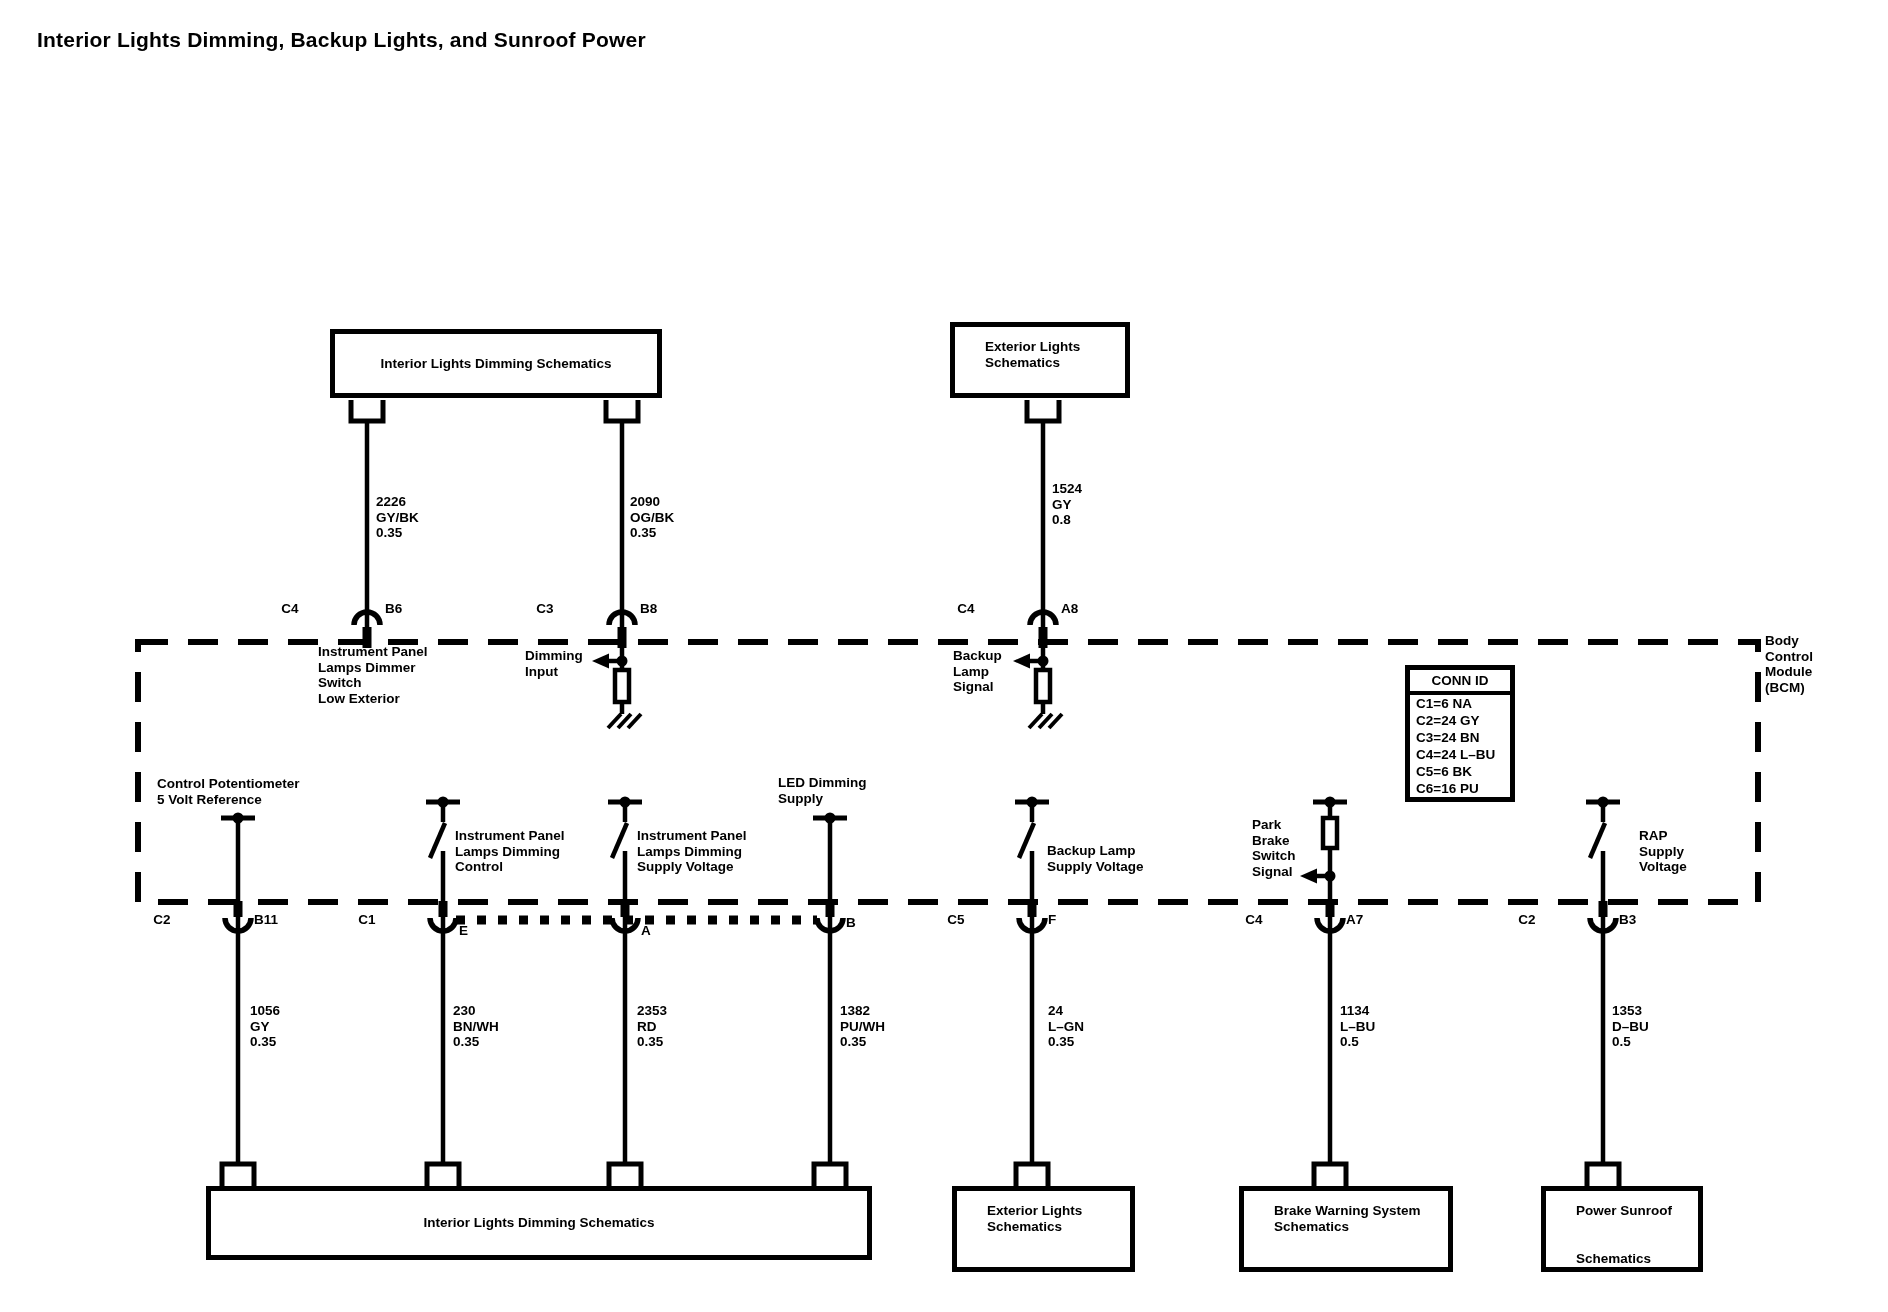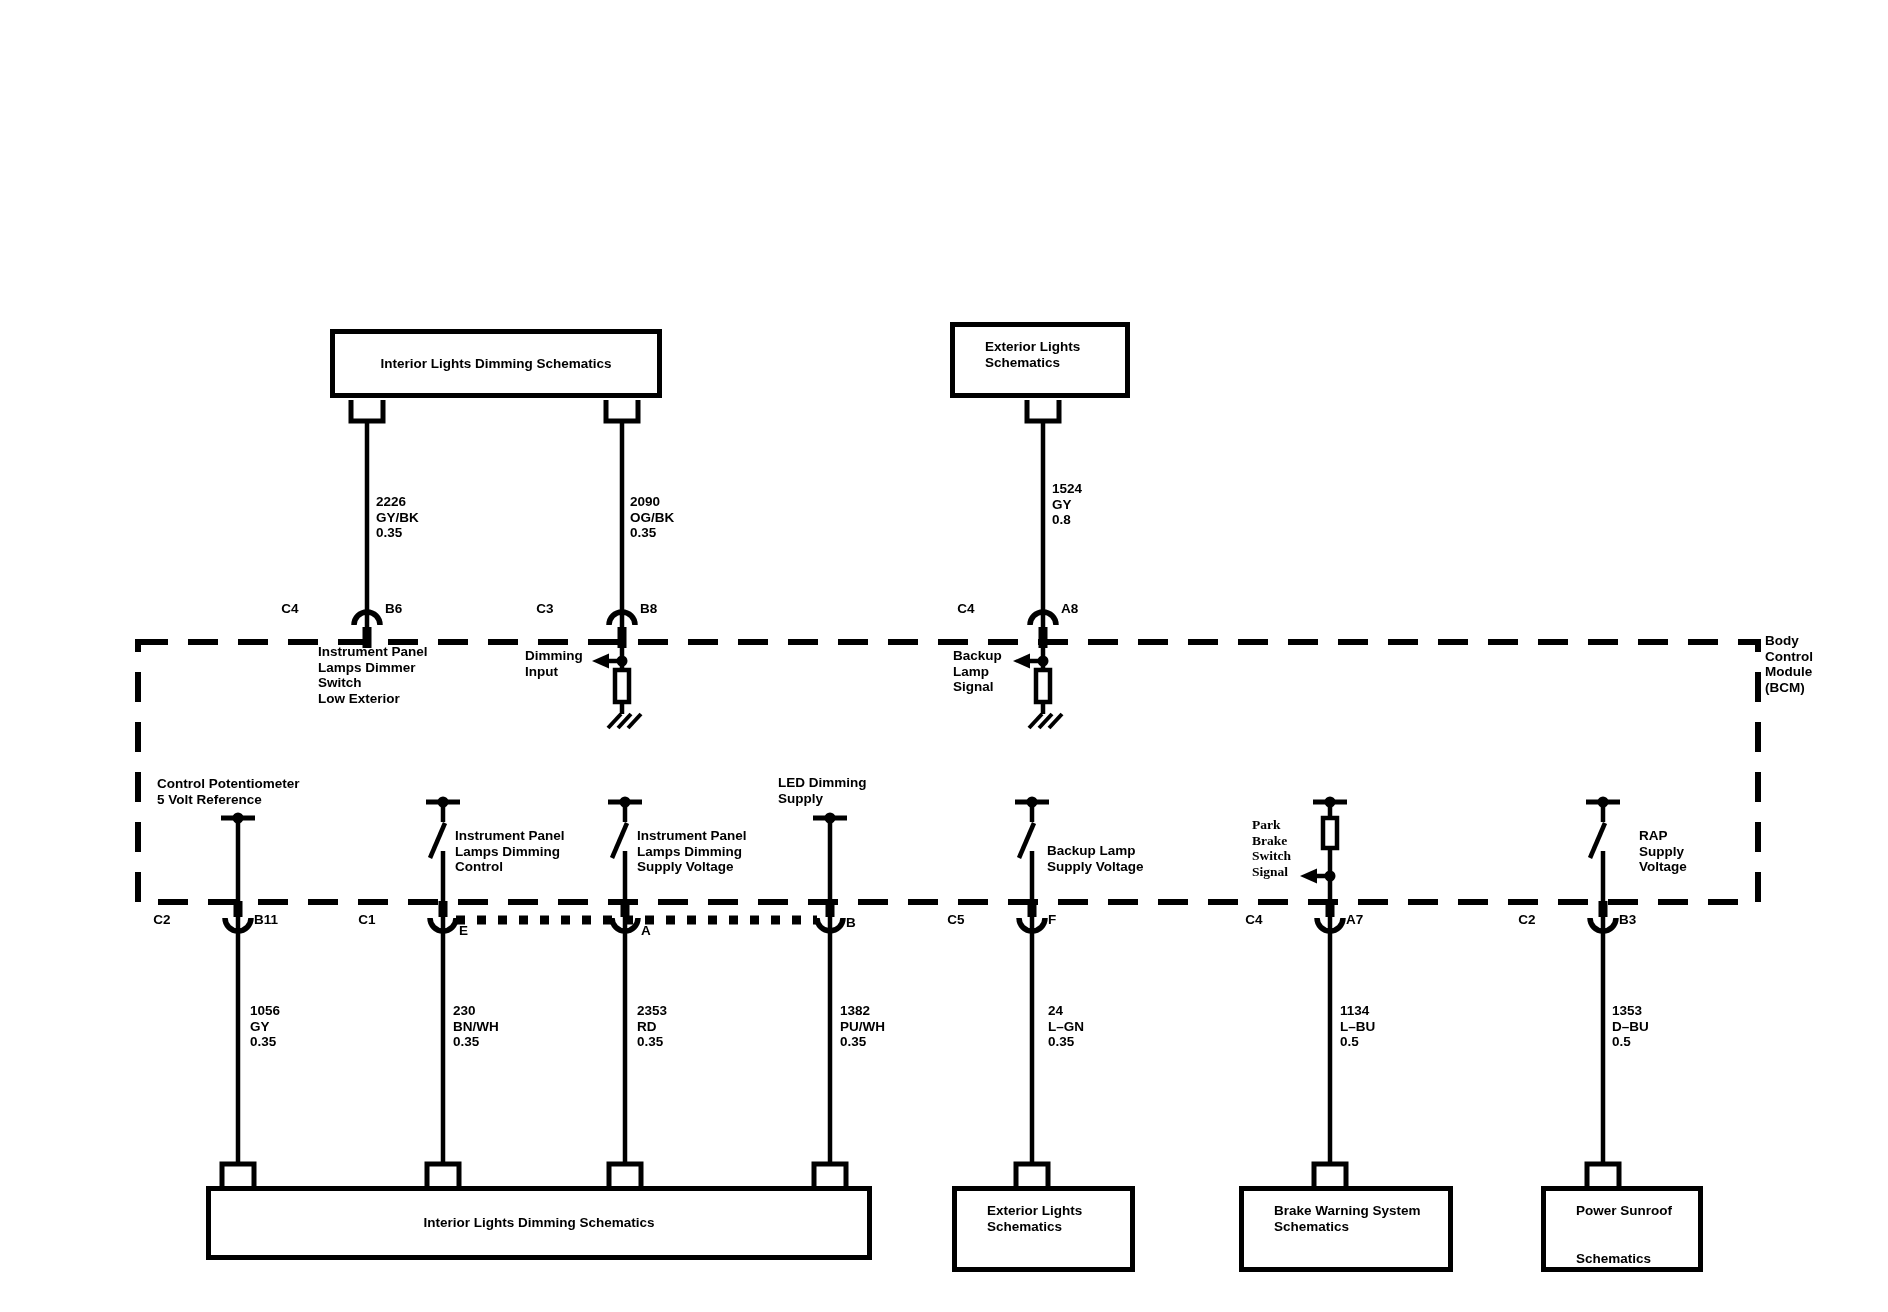"Interior Lights Dimming, Backup Lights," div.title { html: none -> <div>Interior Lights Dimming, Backup Lights, and Sunroof Power</div> }
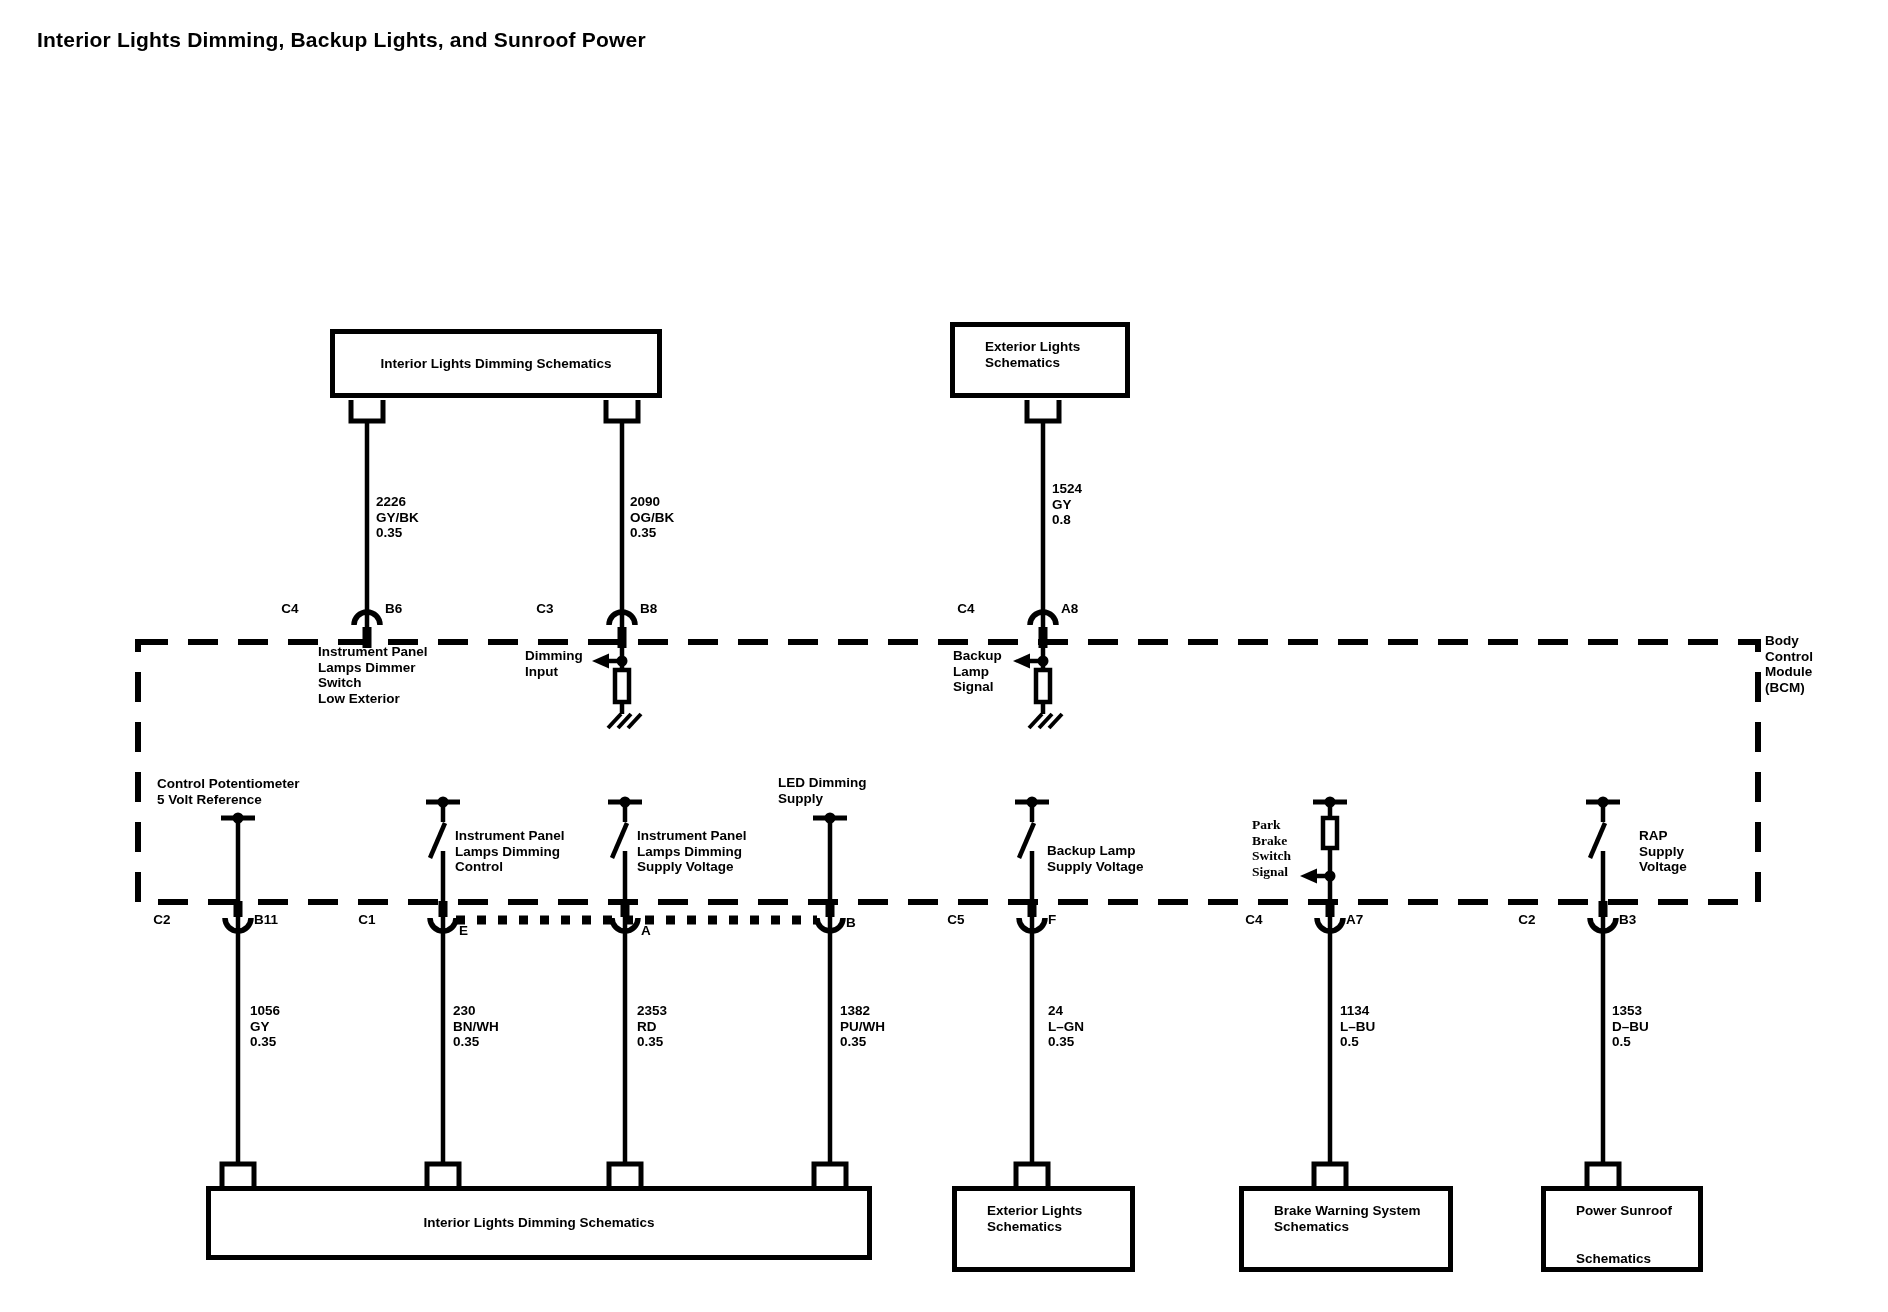"CONN ID" div.conn-table { html: none -> <div> <div>CONN ID</div> <div> <div>C1=6 NA</div> <div>C2=24 GY</div> <div>C3=24 BN</div> <div>C4=24 L–BU</div> <div>C5=6 BK</div> <div>C6=16 PU</div> </div> </div> }
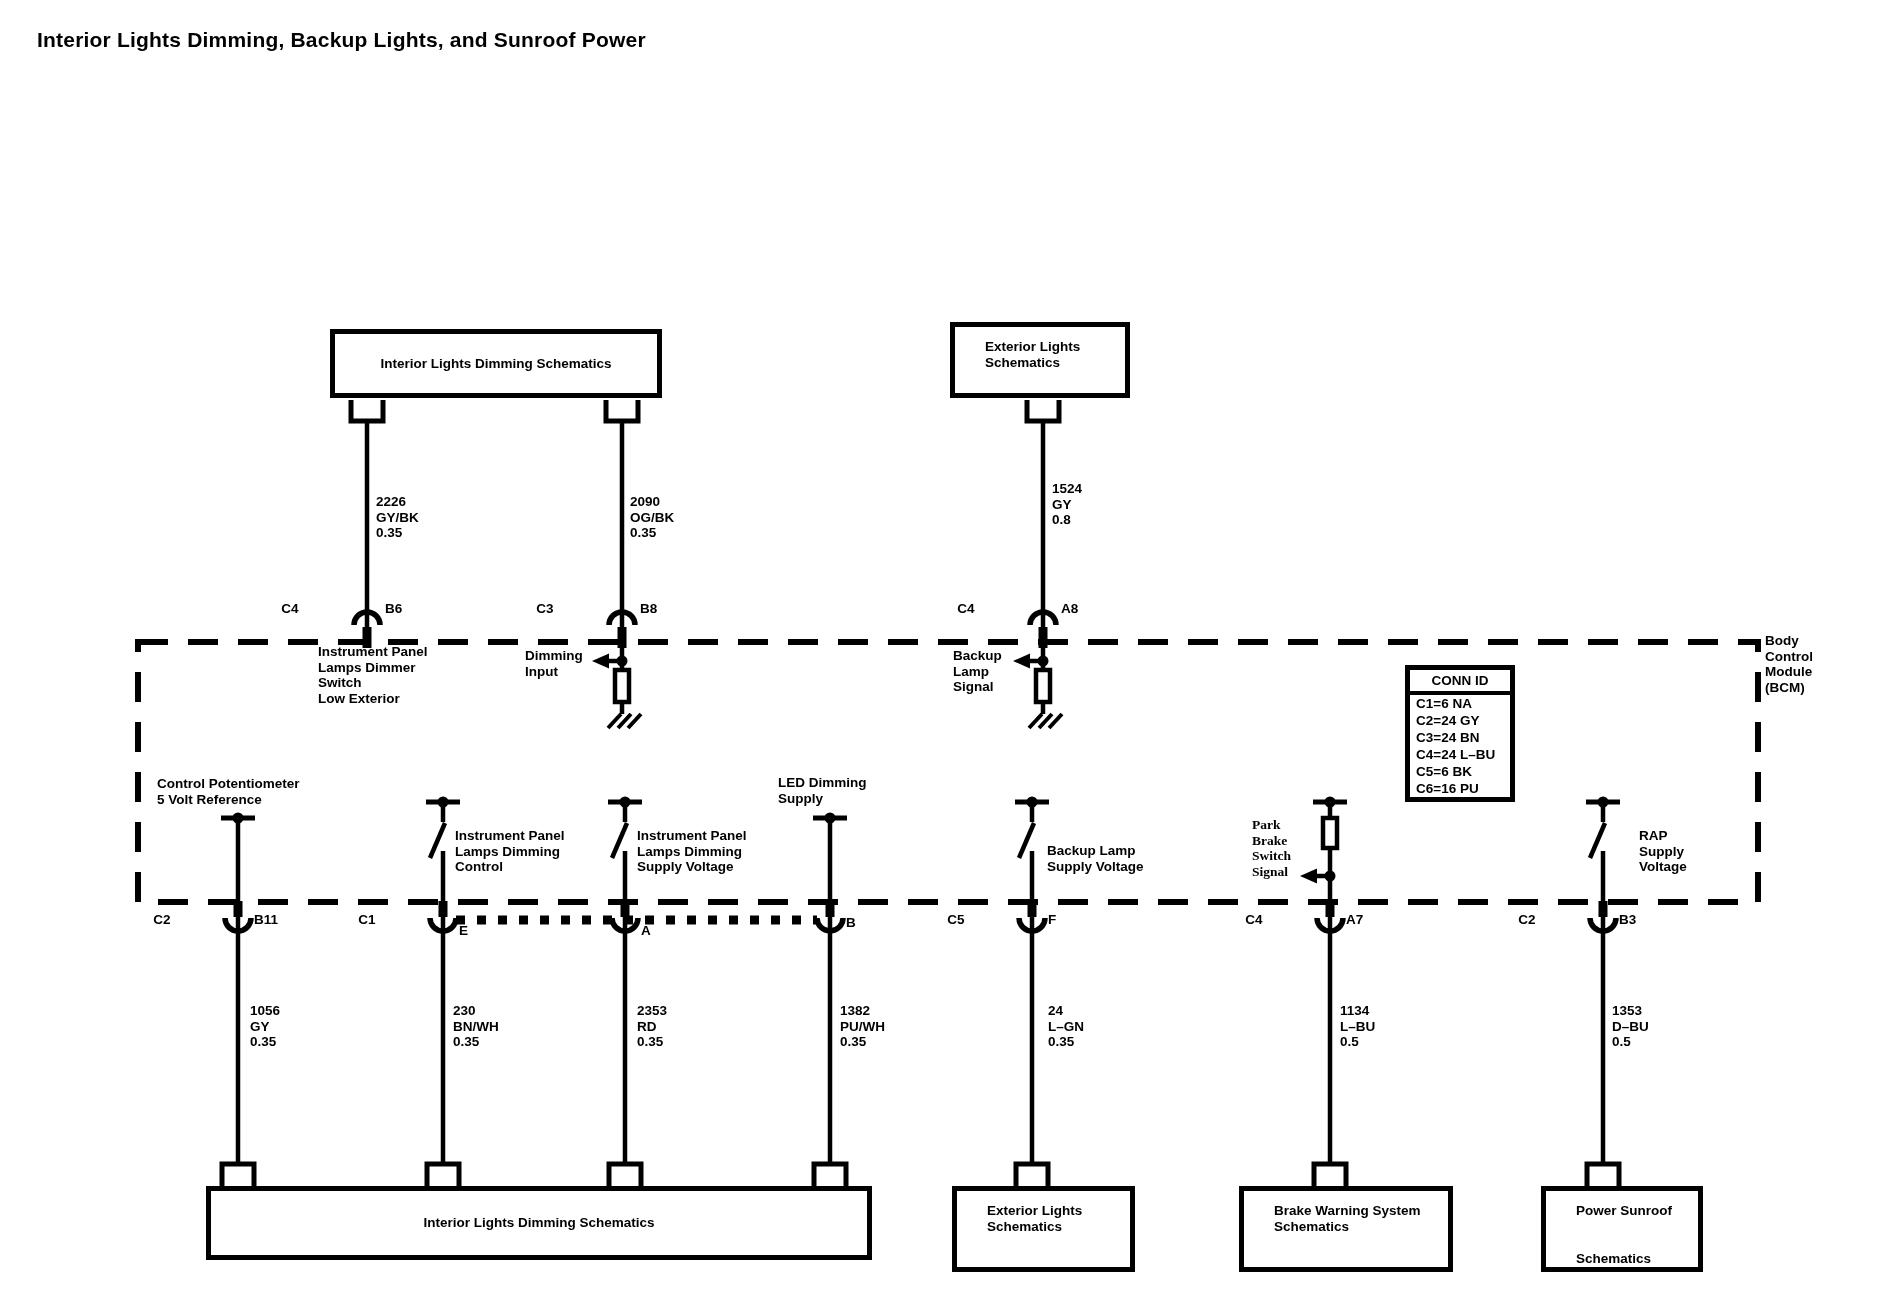"Park" div.lbl { font-family: Liberation Serif, serif -> none }
